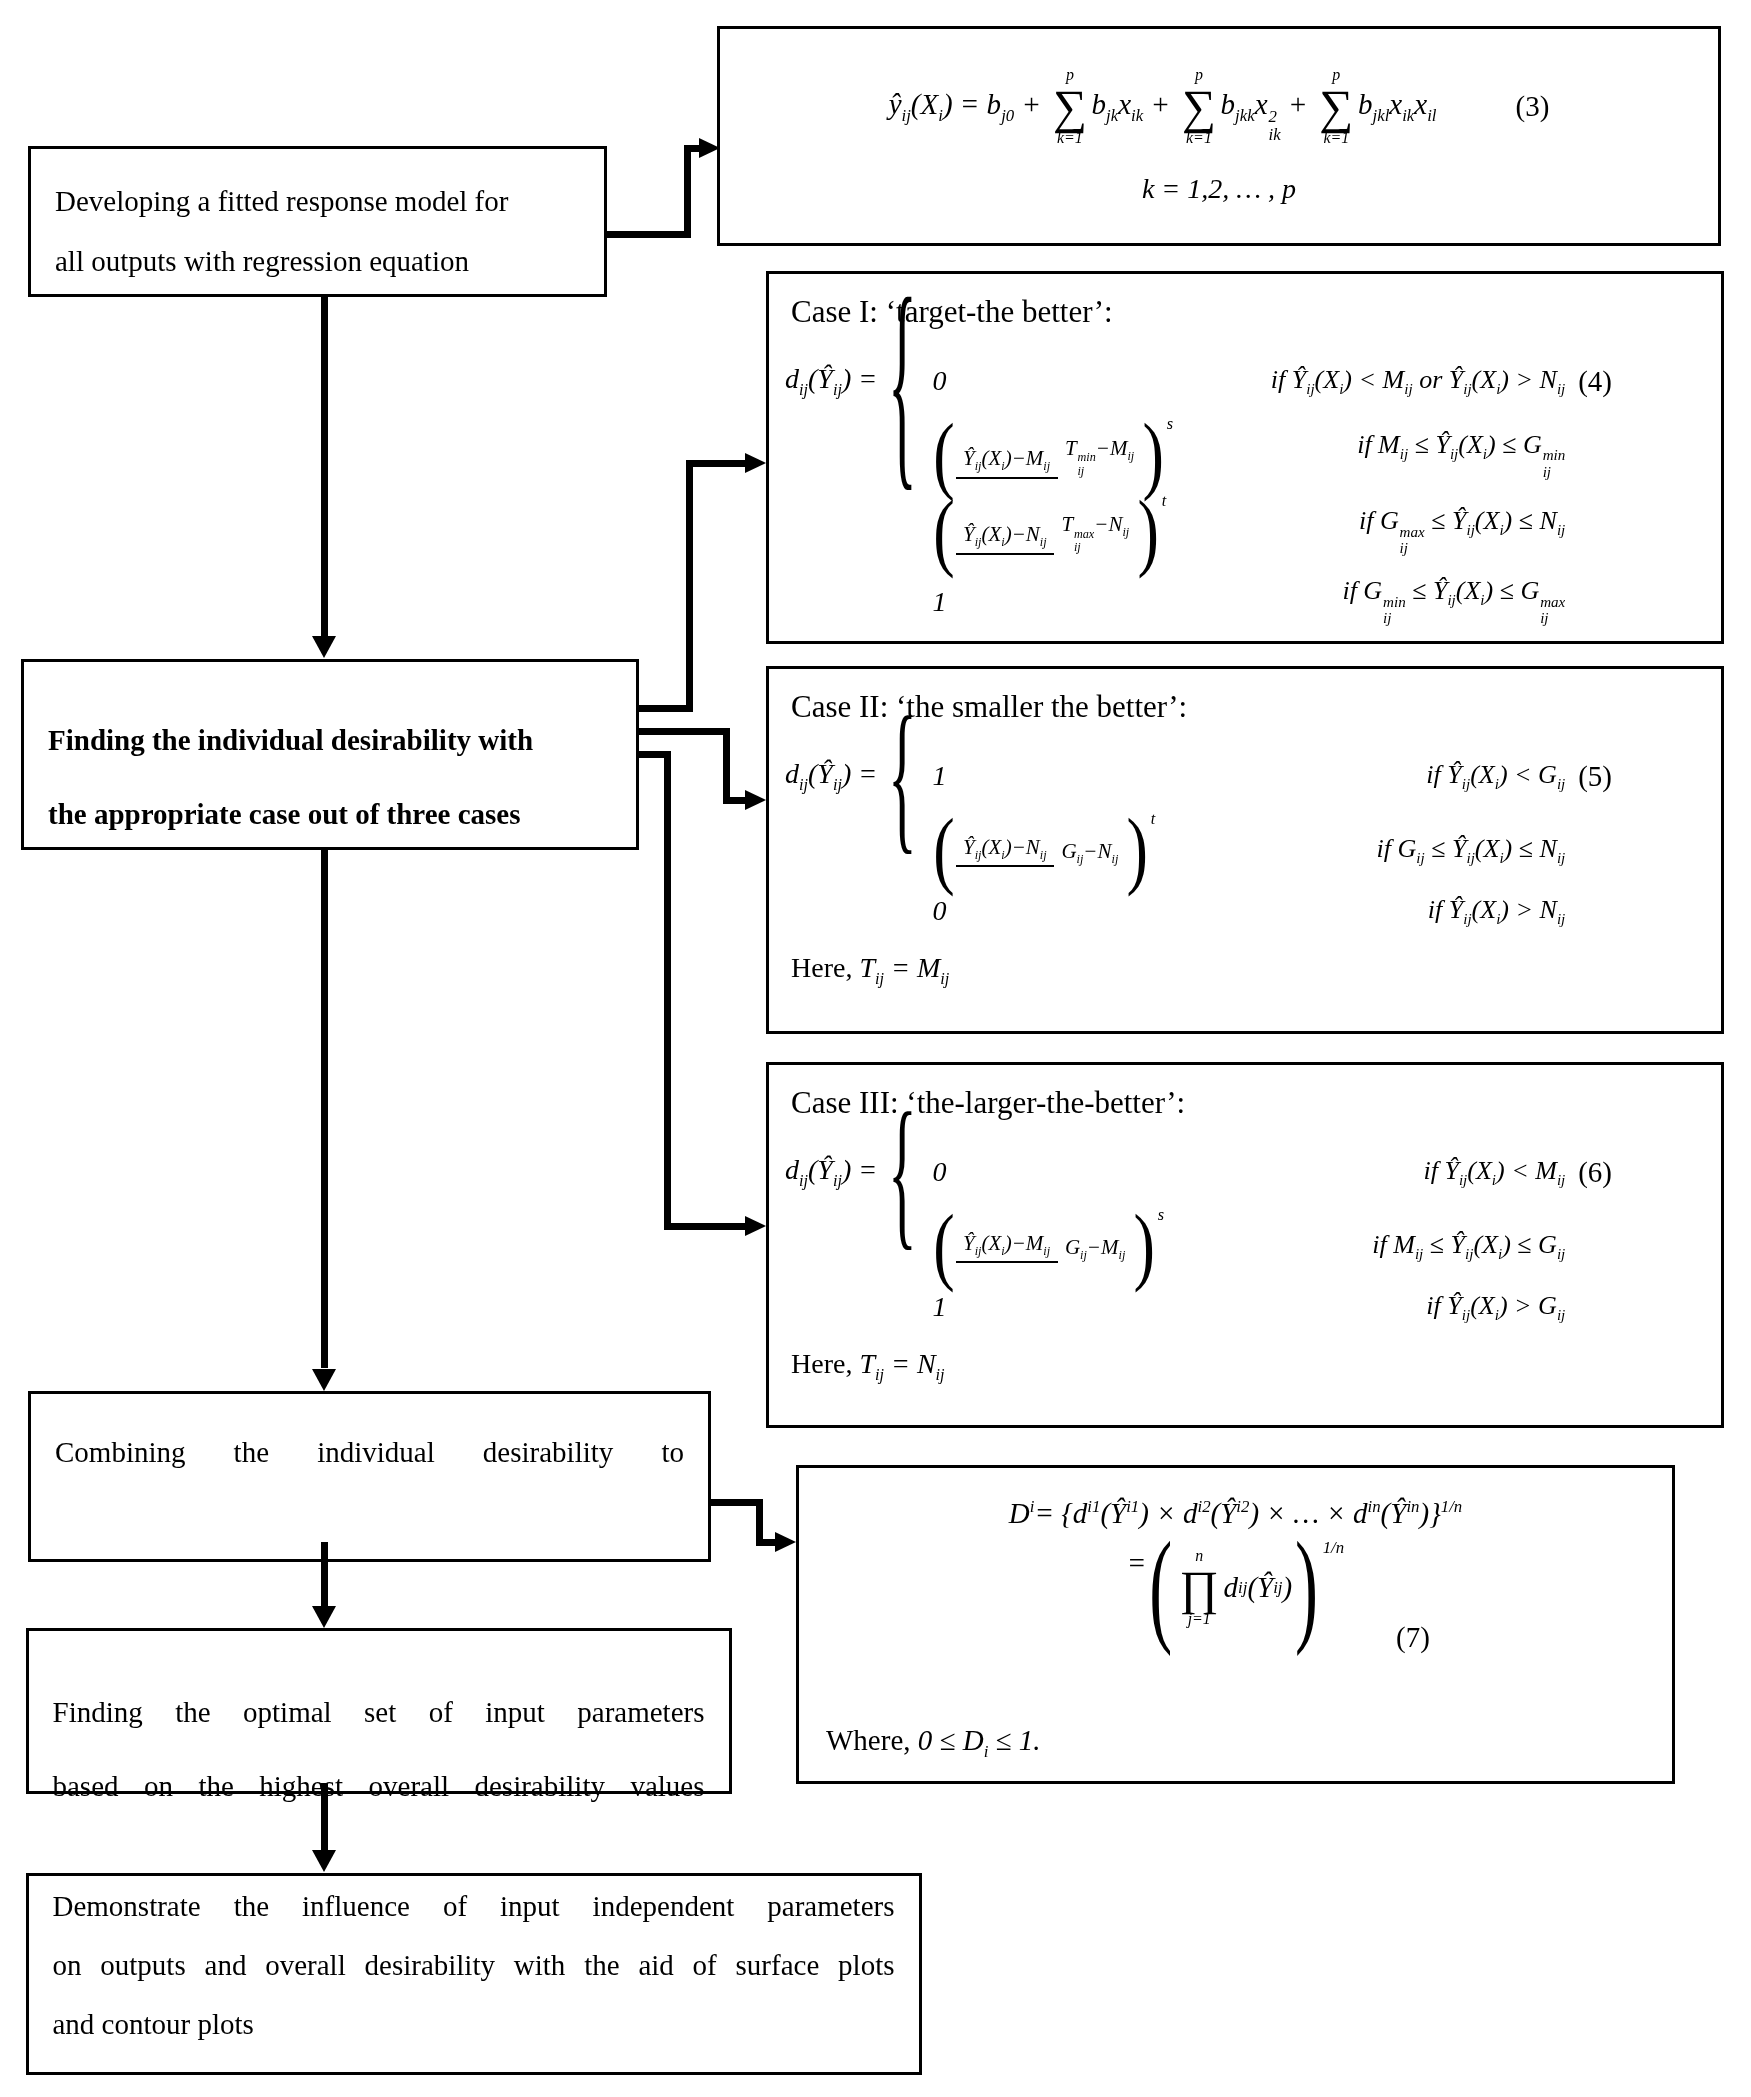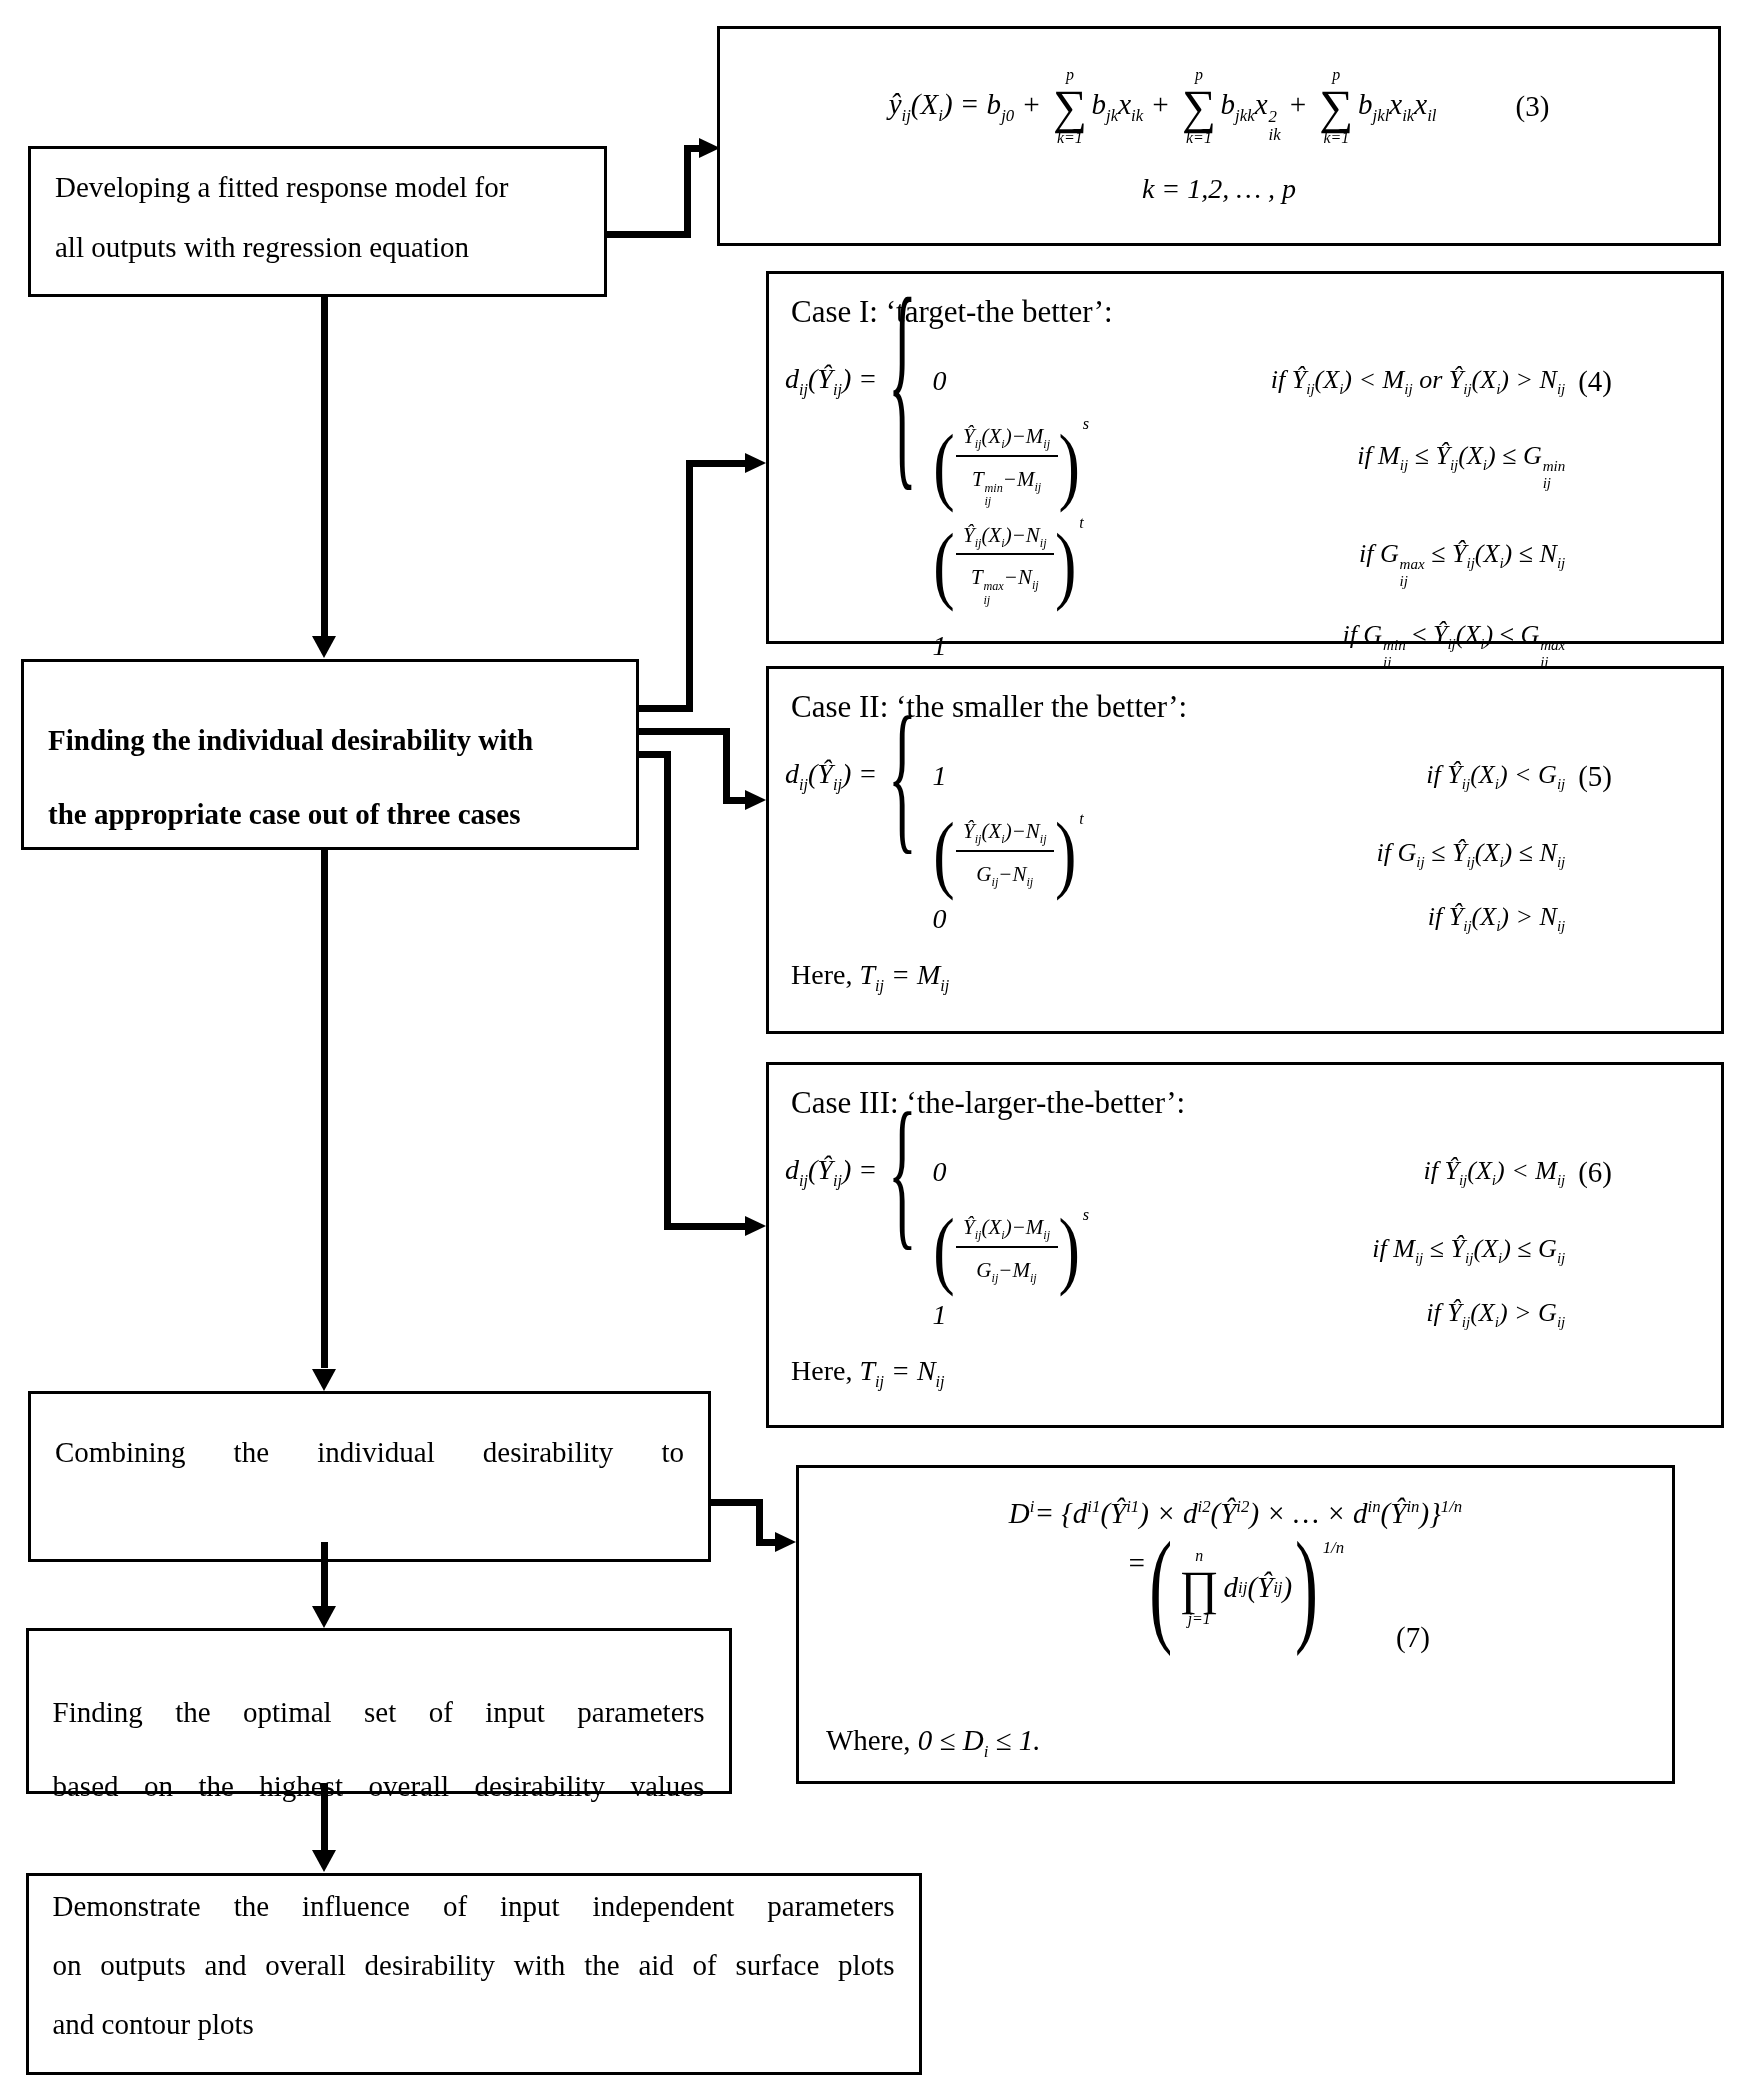"Developing a fitted response model" #box-develop { padding-top: 8px -> 22px }
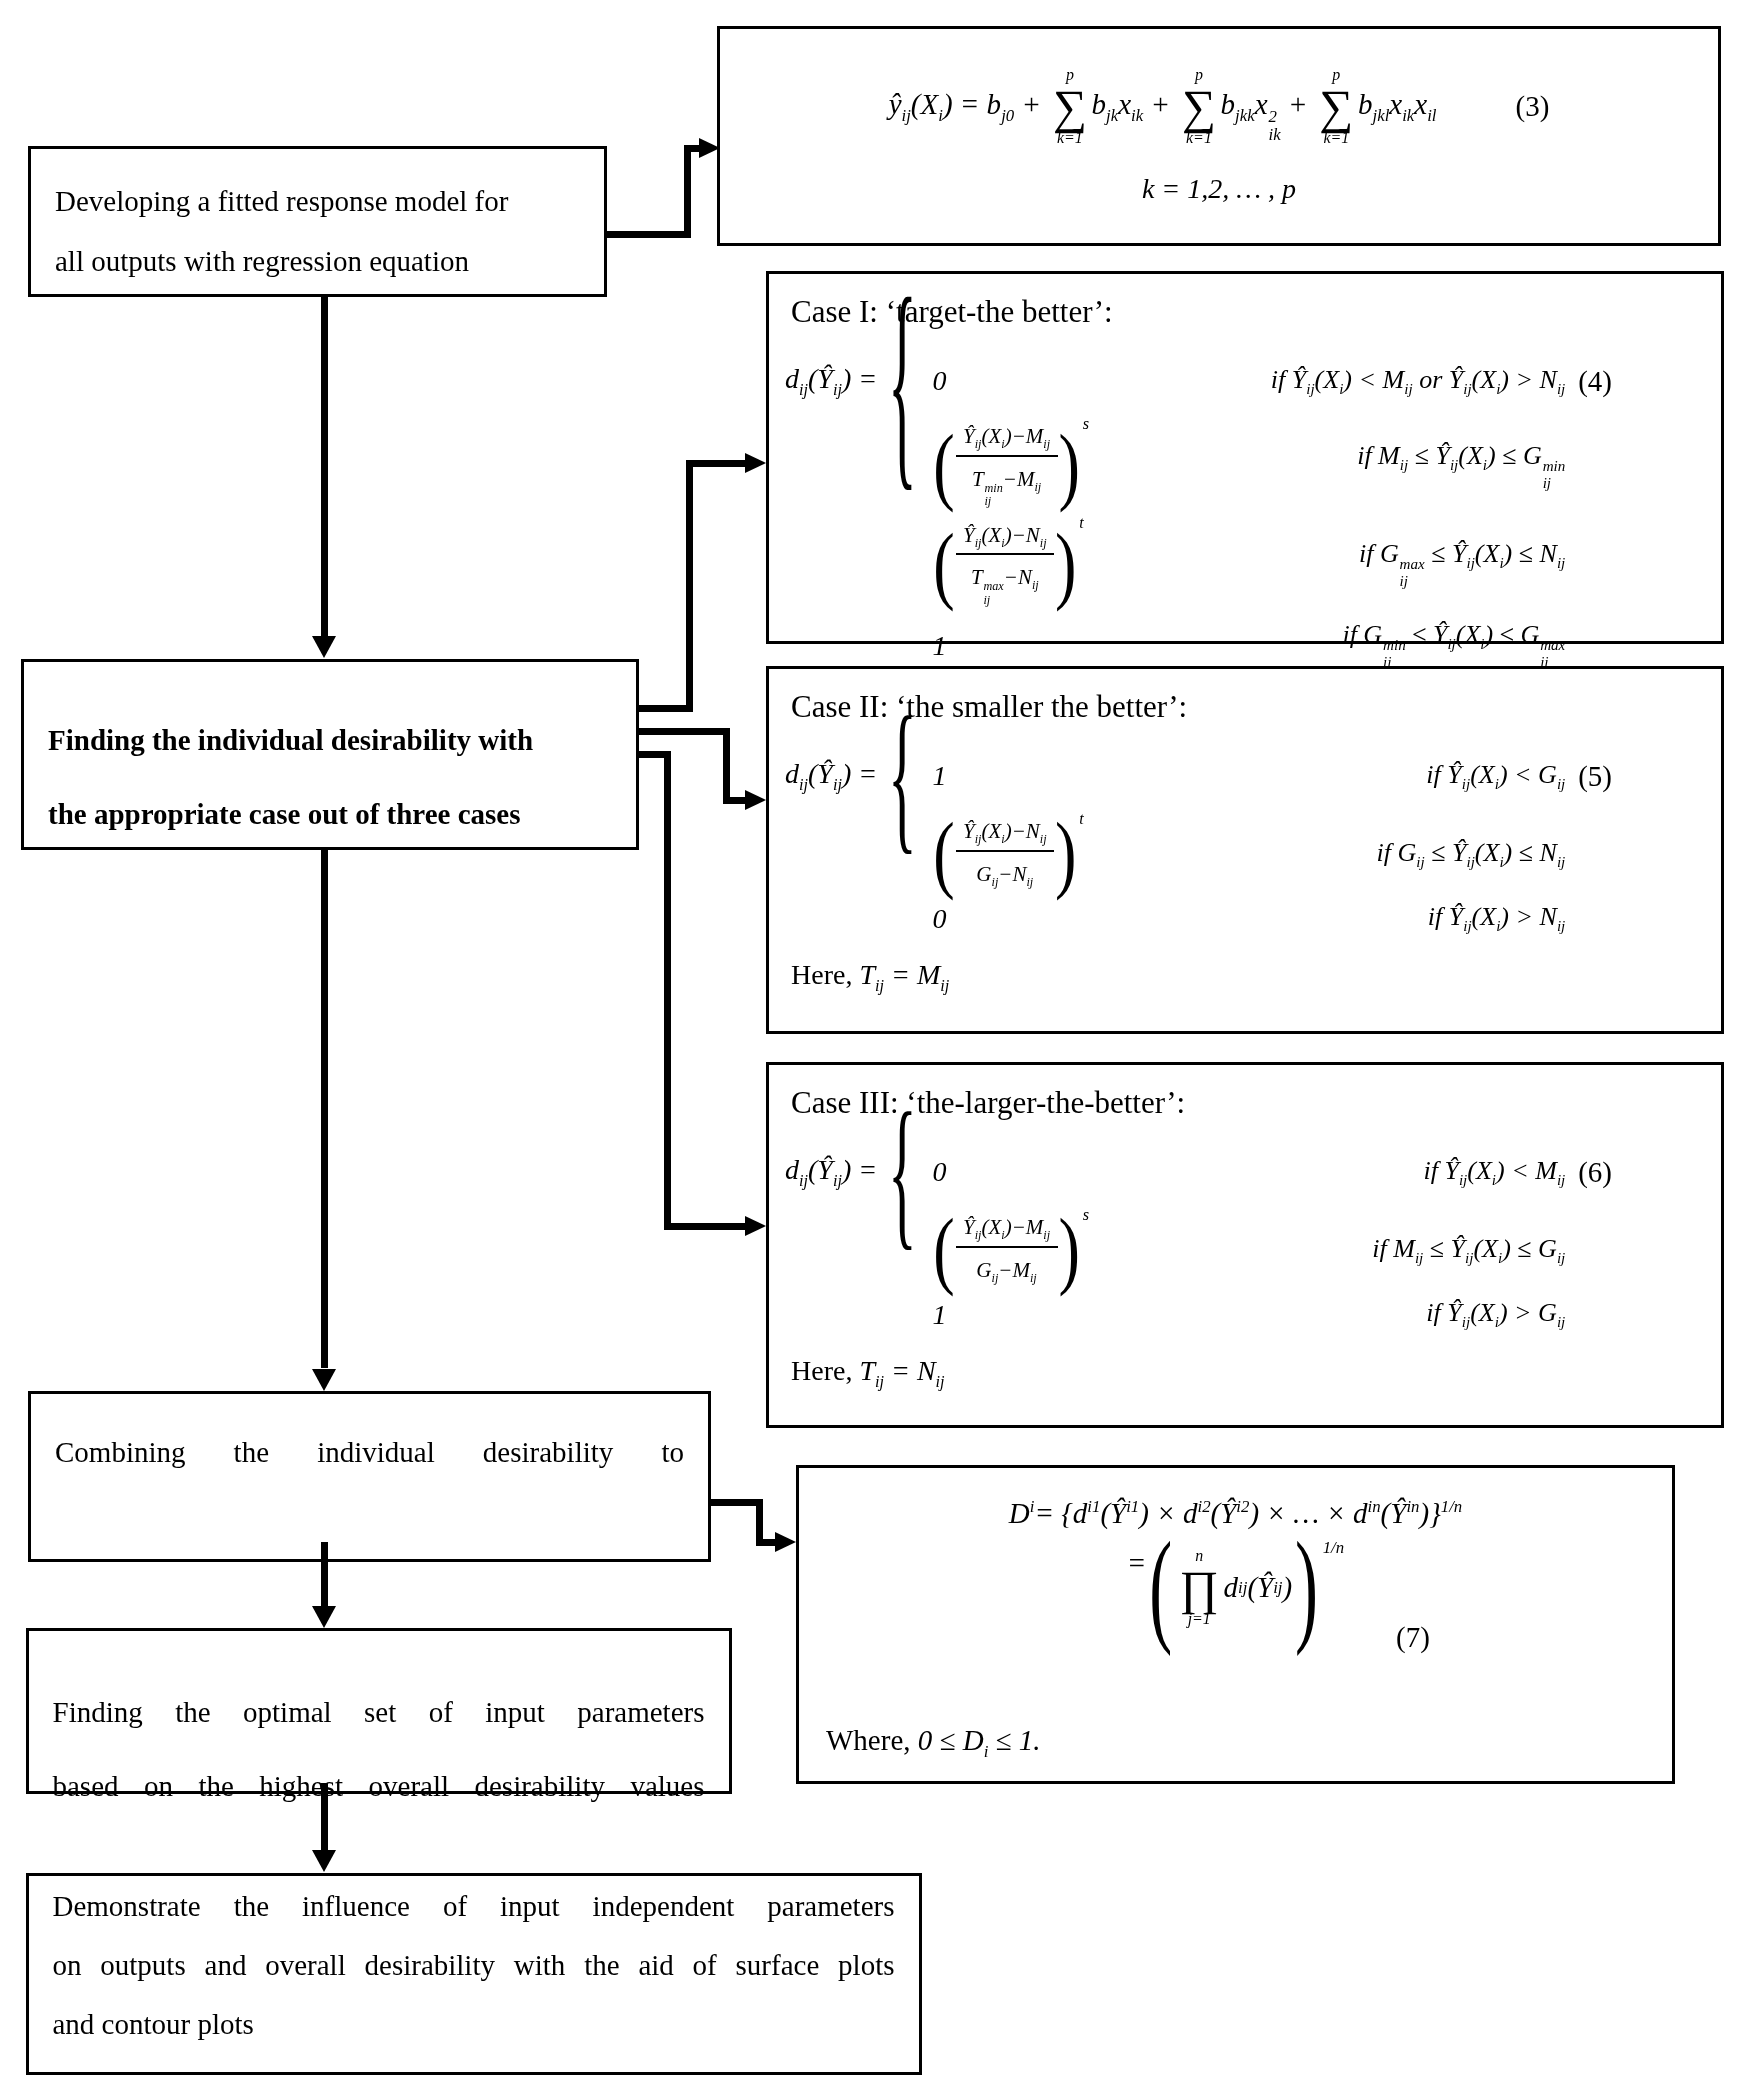"Ŷij(Xi)−Mij" .frac { align-items: center -> flex-end; flex-direction: column -> row; gap: 6px -> none }
